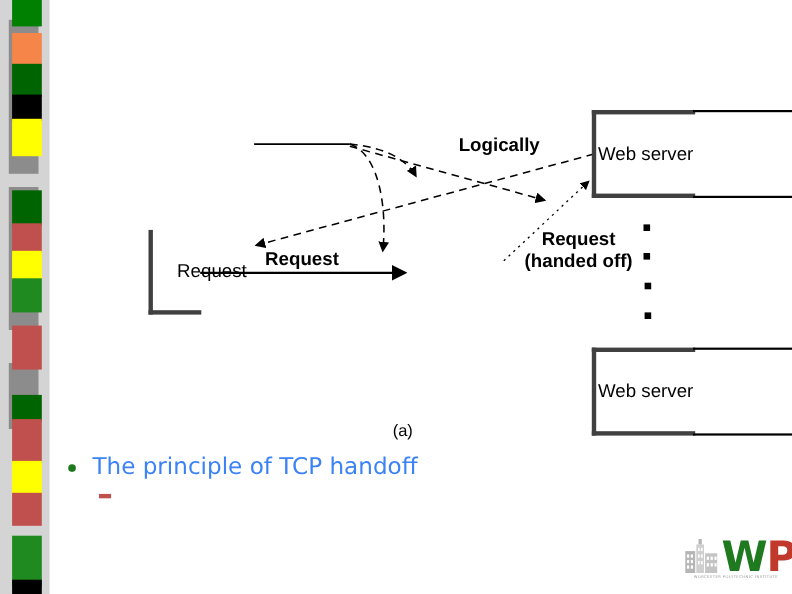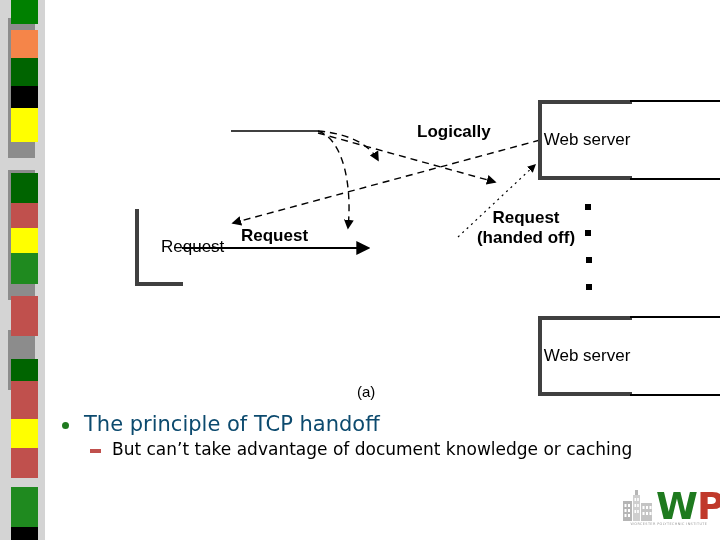"The principle of TCP handoff" .lvl1 { color: #0c4a6e -> #3b82f6 }
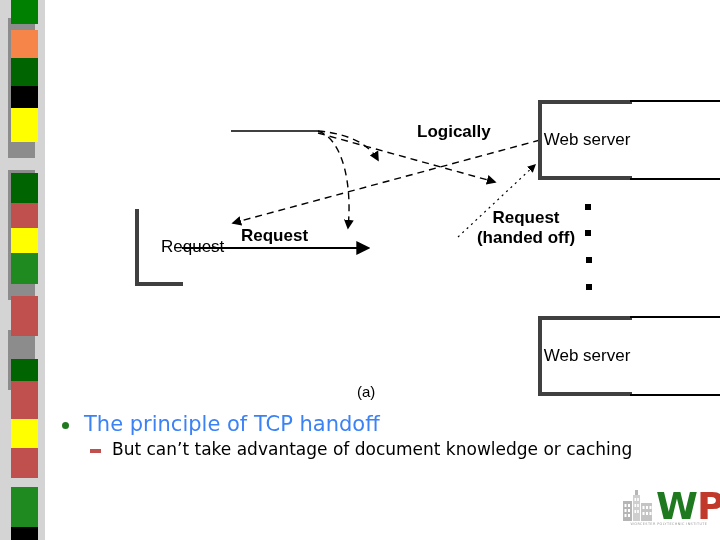"But can’t take advantage of" span { html: <span>But can’t take advantage of document knowledge or caching</span> -> none }
